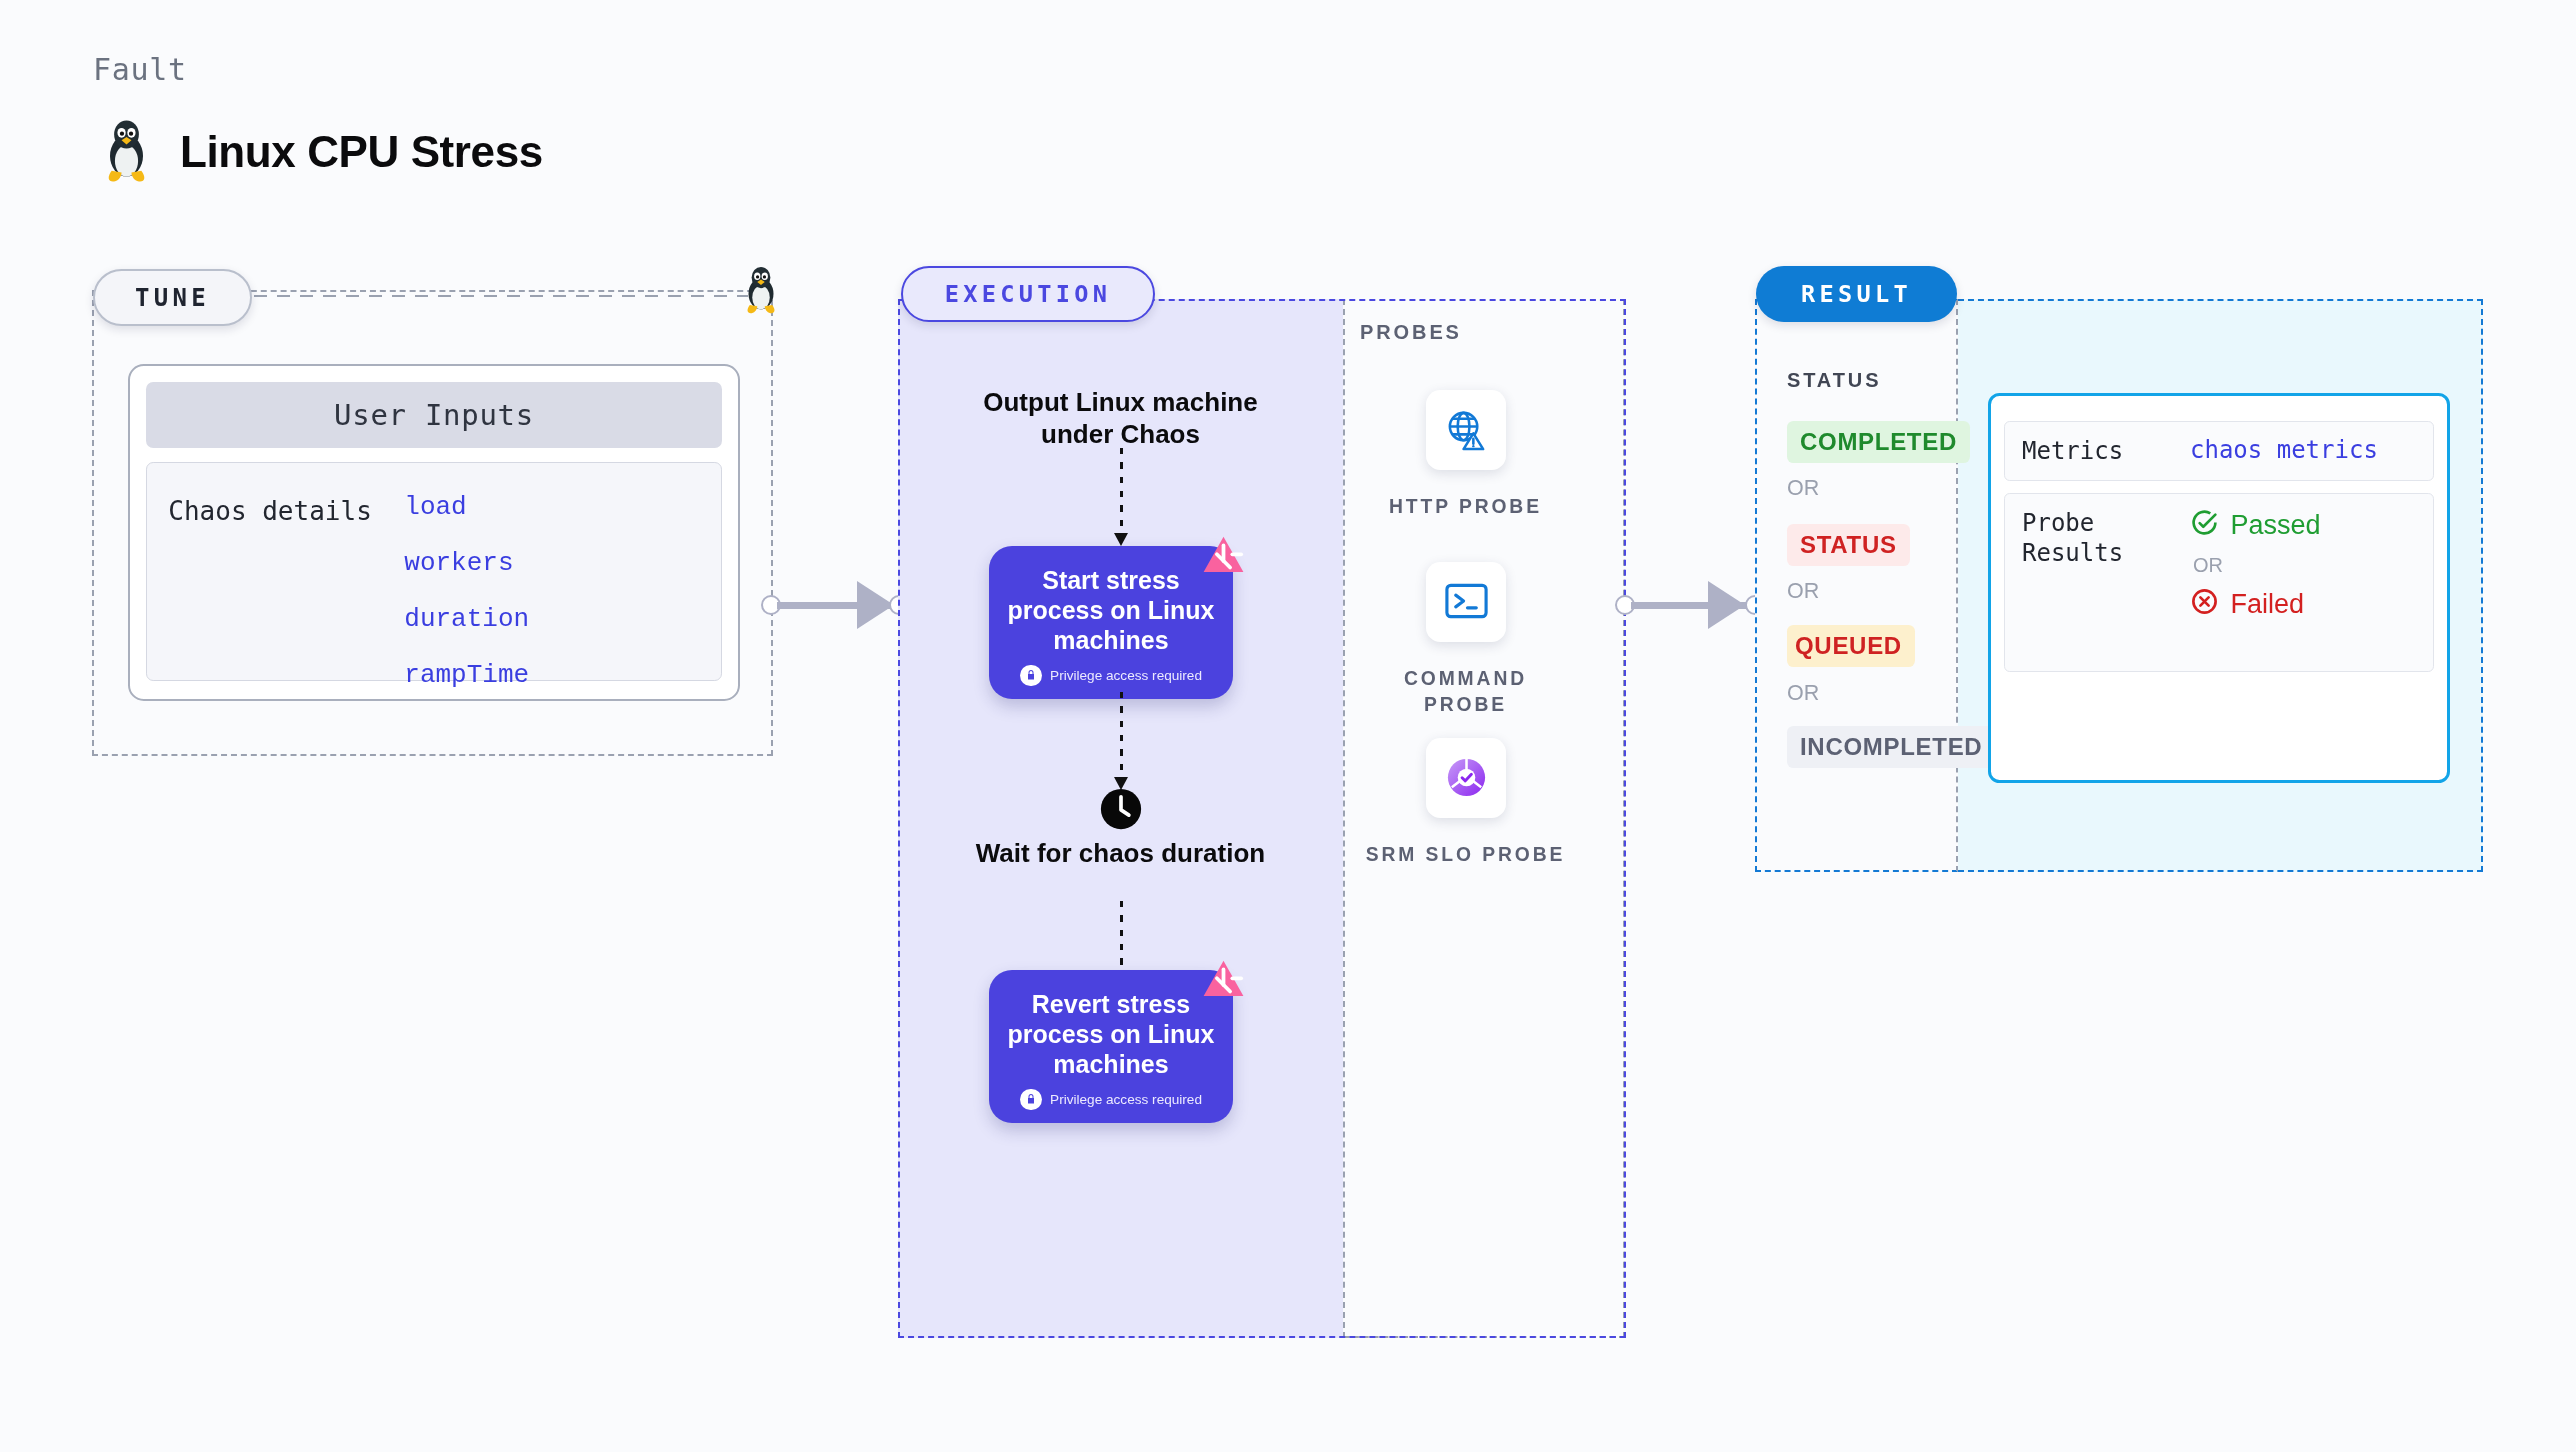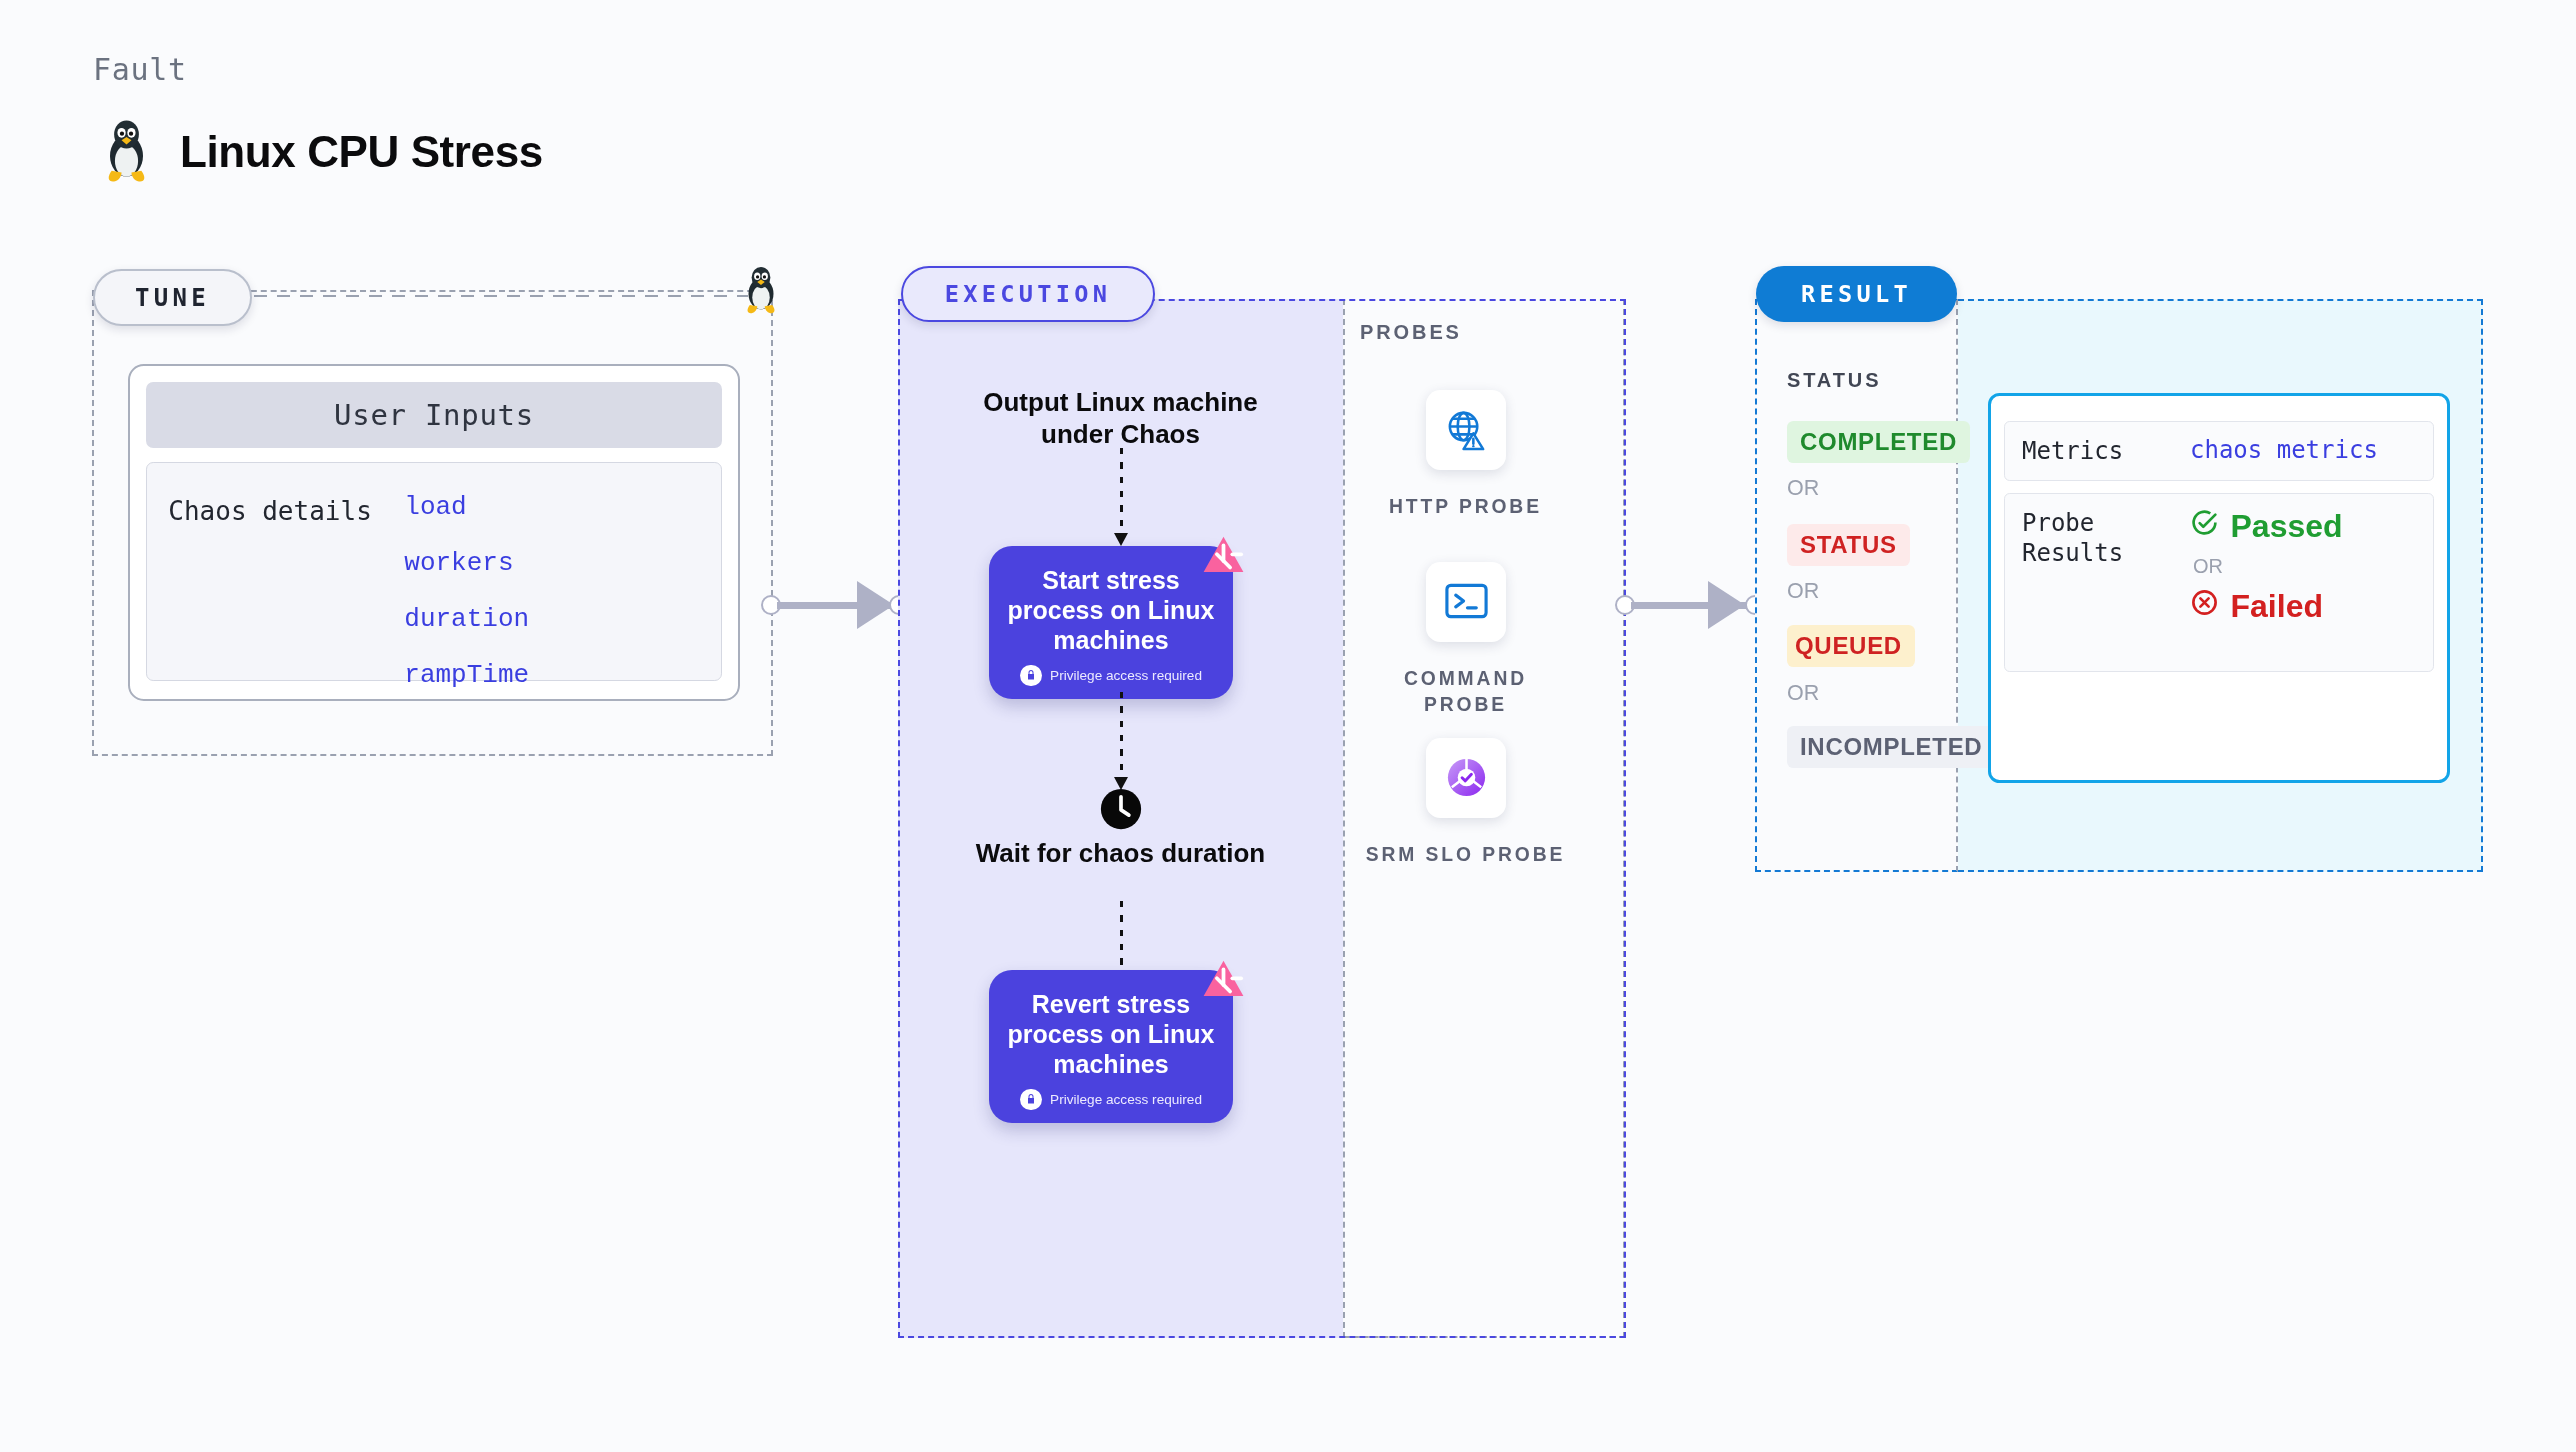"Passed" .probe-result-line { font-size: 32px -> 27px; font-weight: 700 -> 400 }
